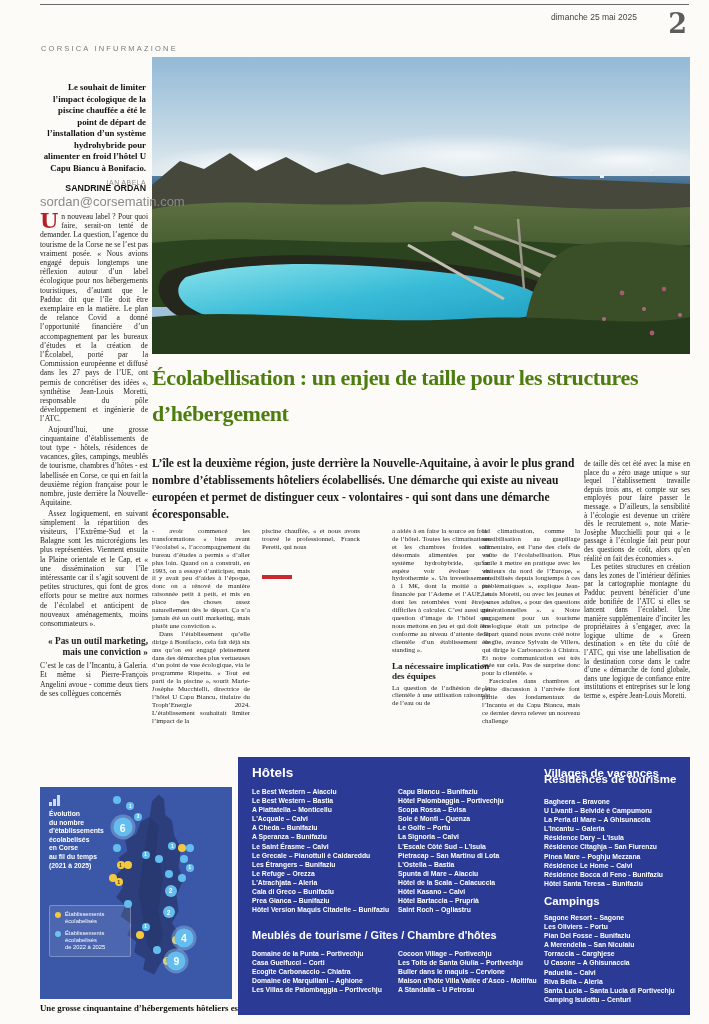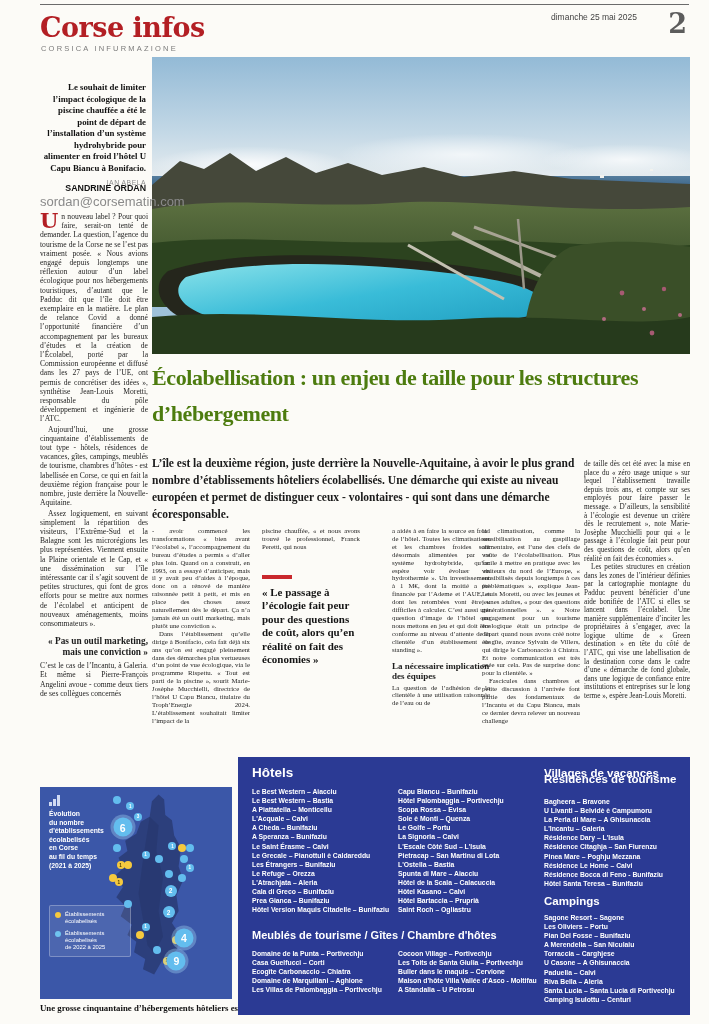"Corse infos" div.masthead { html: <div>Corse infos</div> -> none }
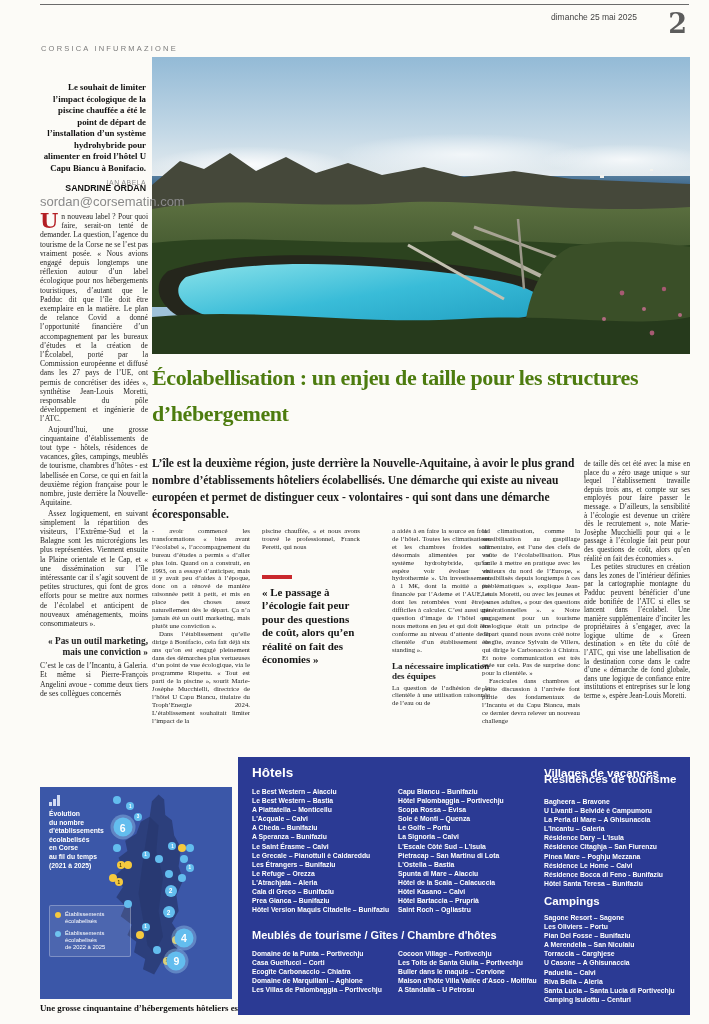"« Le passage à l’écologie" div.pq-text { html: <div>« Le passage à l’écologie fait peur pour des questions de coût, alors qu’en réalité on fait des économies »</div> -> none }
